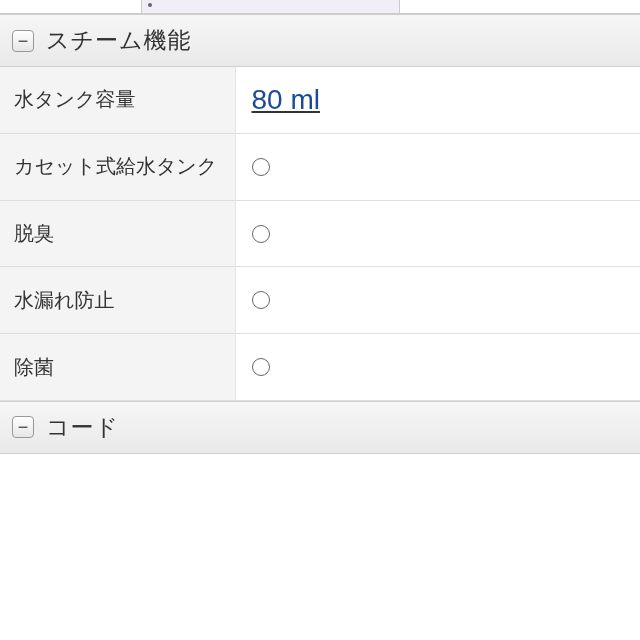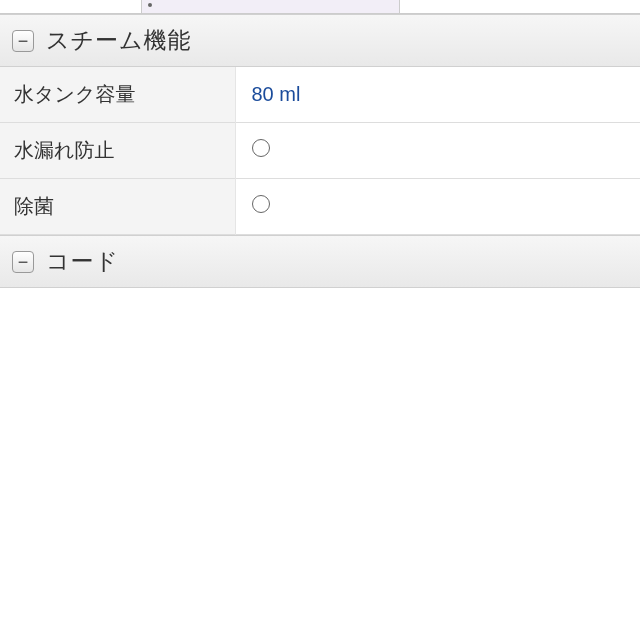"80 ml" table.spec td { font-size: 20px -> 28px; text-decoration: none -> underline }
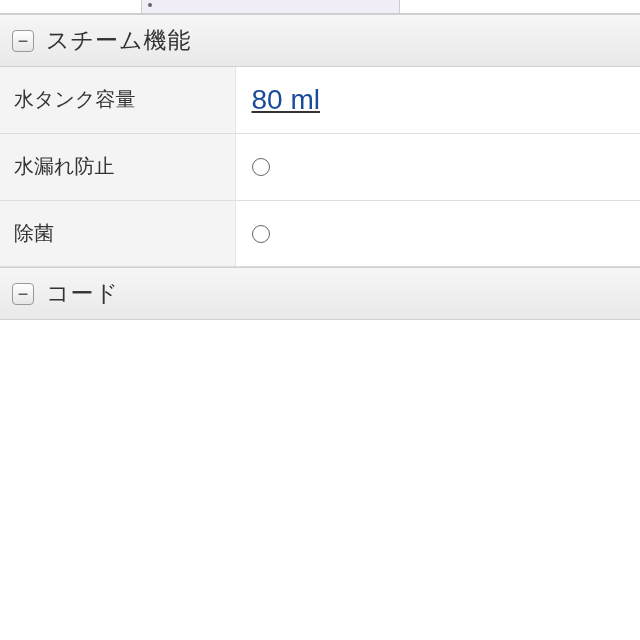"カセット式給水タンク" tr { html: none -> <tr> <th>カセット式給水タンク</th> <td><span></span></td> </tr> }
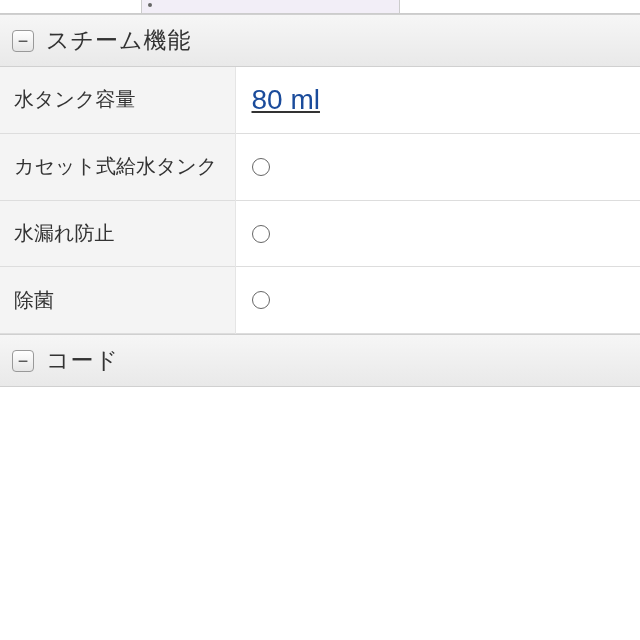"脱臭" tr { html: none -> <tr> <th>脱臭</th> <td><span></span></td> </tr> }
